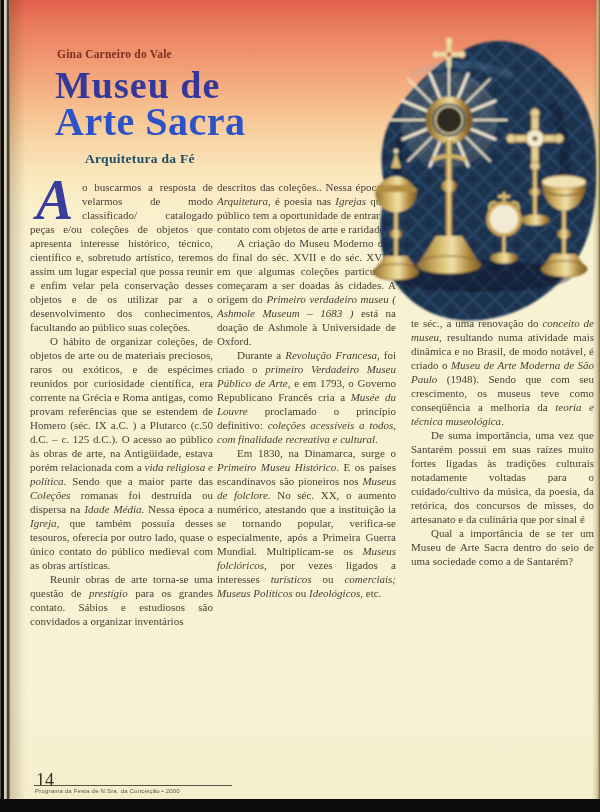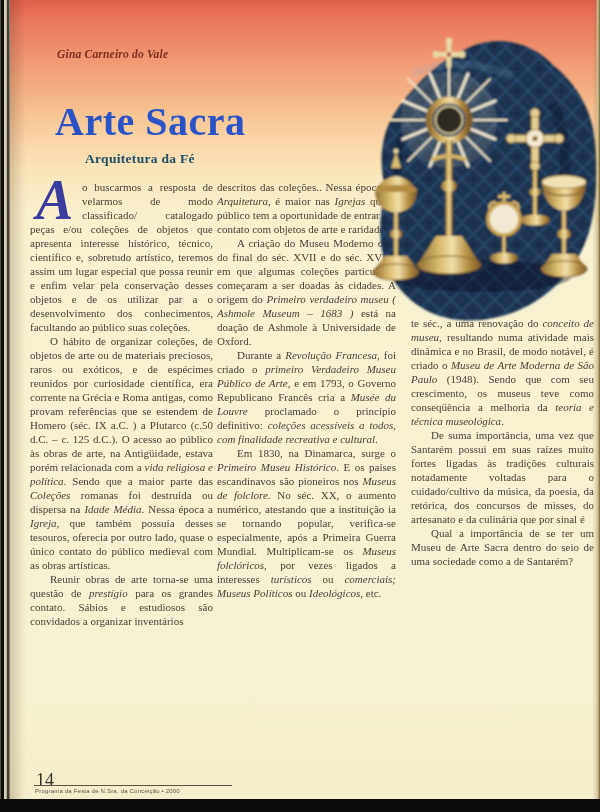"Gina Carneiro do Vale" .author { font-style: italic -> none }
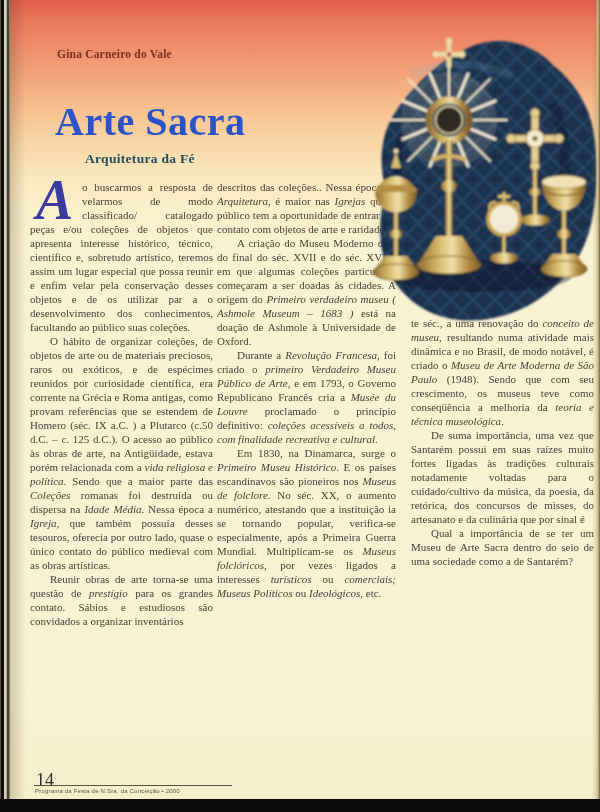"Museu de" h1.t1 { html: none -> <h1>Museu de</h1> }
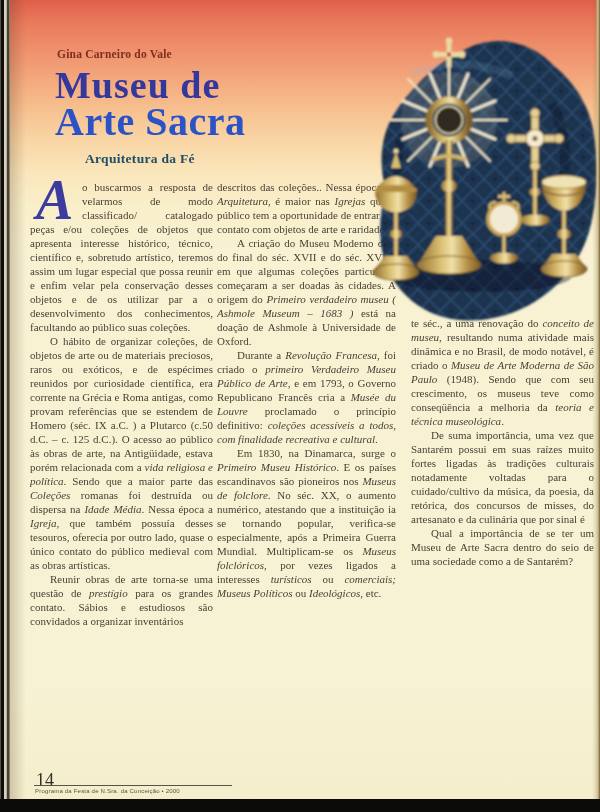", é maior nas" span { text: maior -> poesia }
